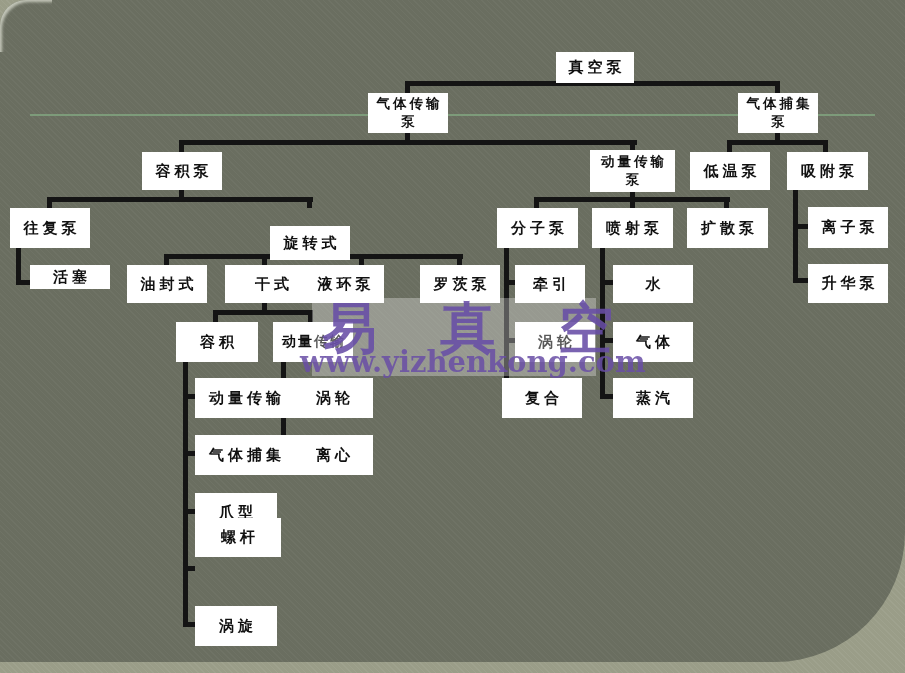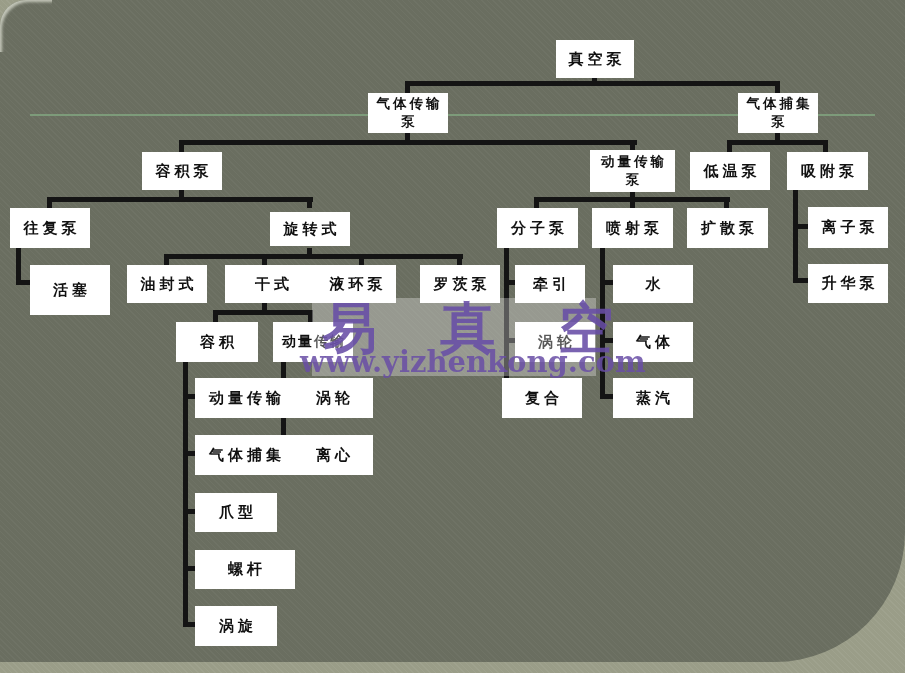"真空泵" div.node { height: 38px -> 31px; top: 40px -> 52px }
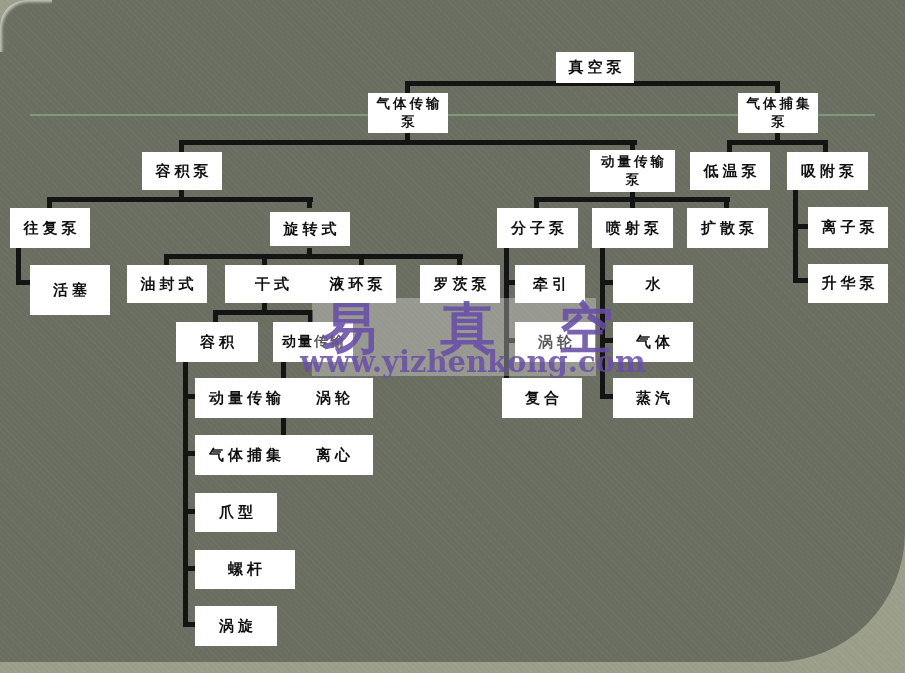"旋转式" div.node { top: 212px -> 226px }
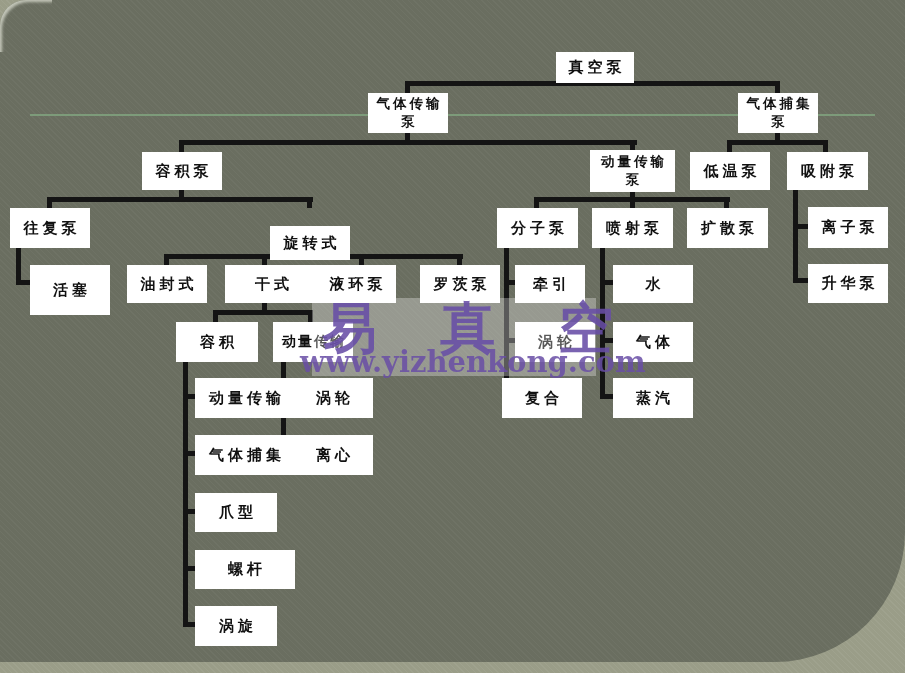"活塞" div.node { height: 50px -> 24px }
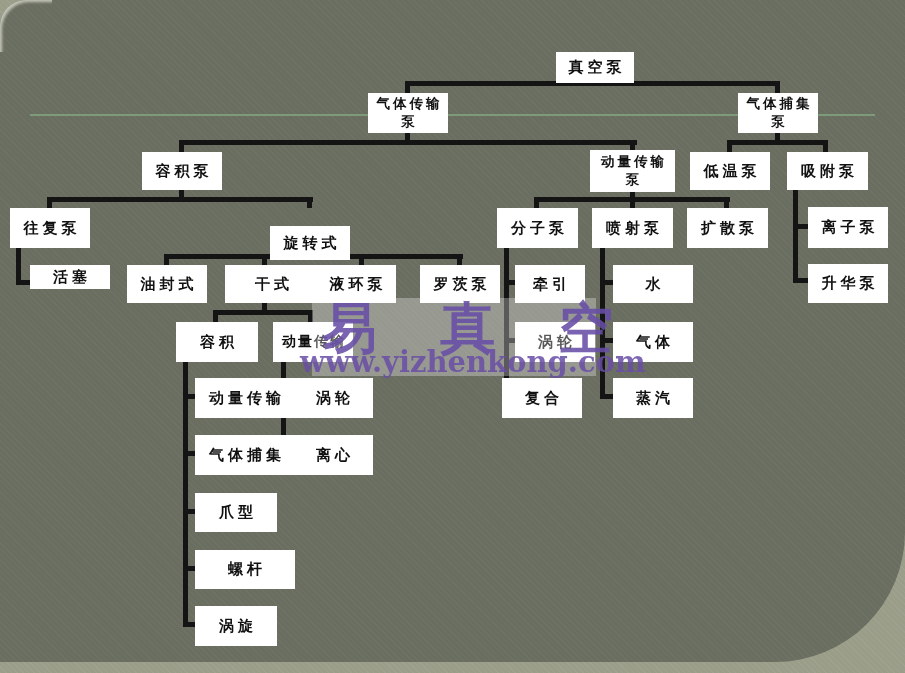"液环泵" div.node { left: 316px -> 304px }
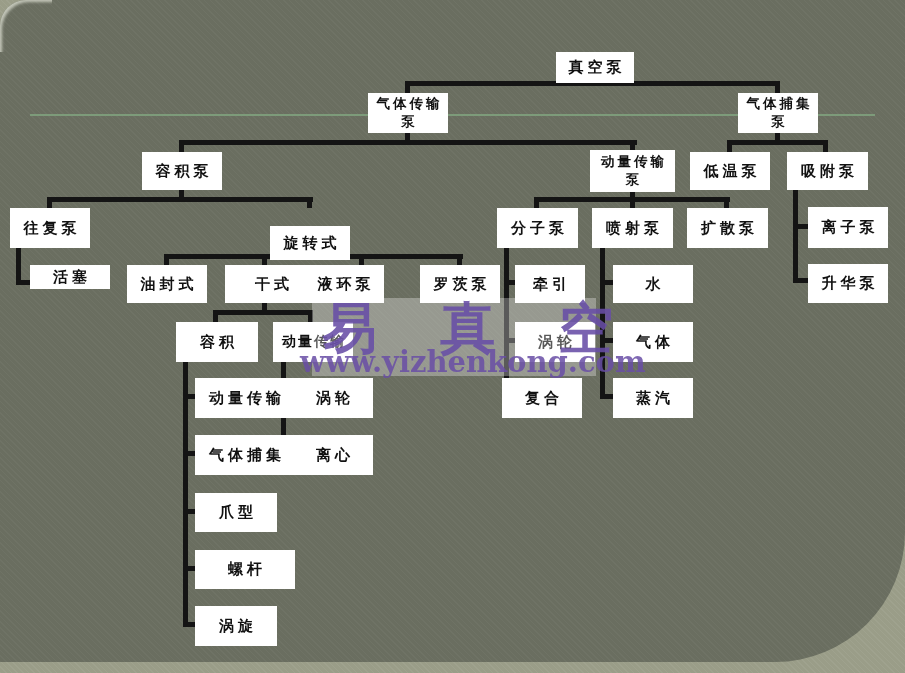"螺杆" div.node { top: 550px -> 518px; width: 100px -> 86px }
